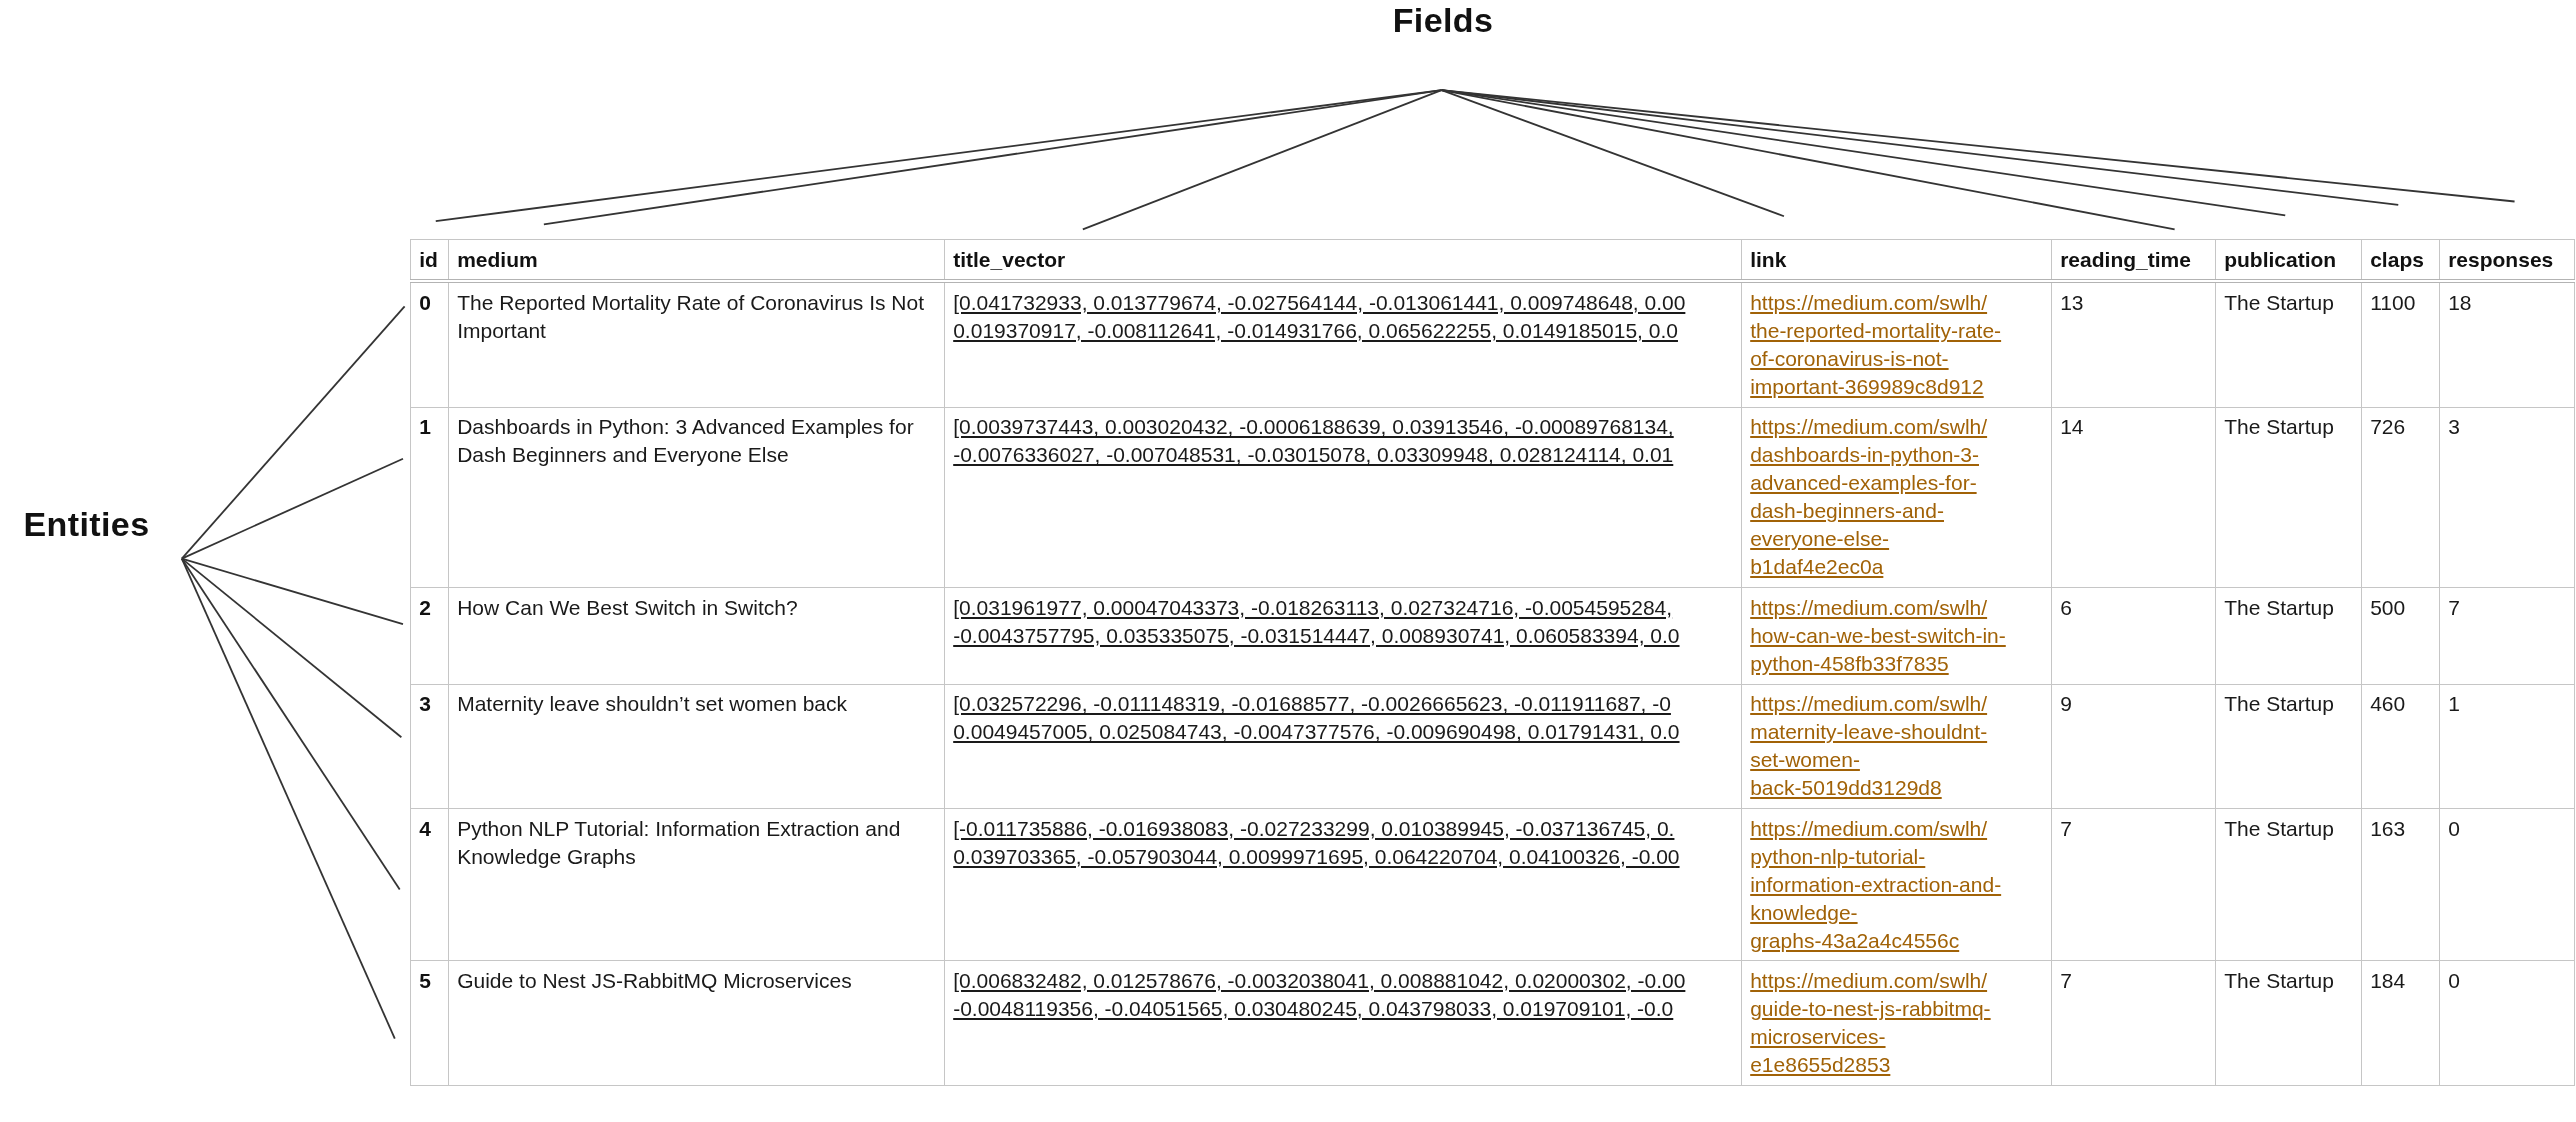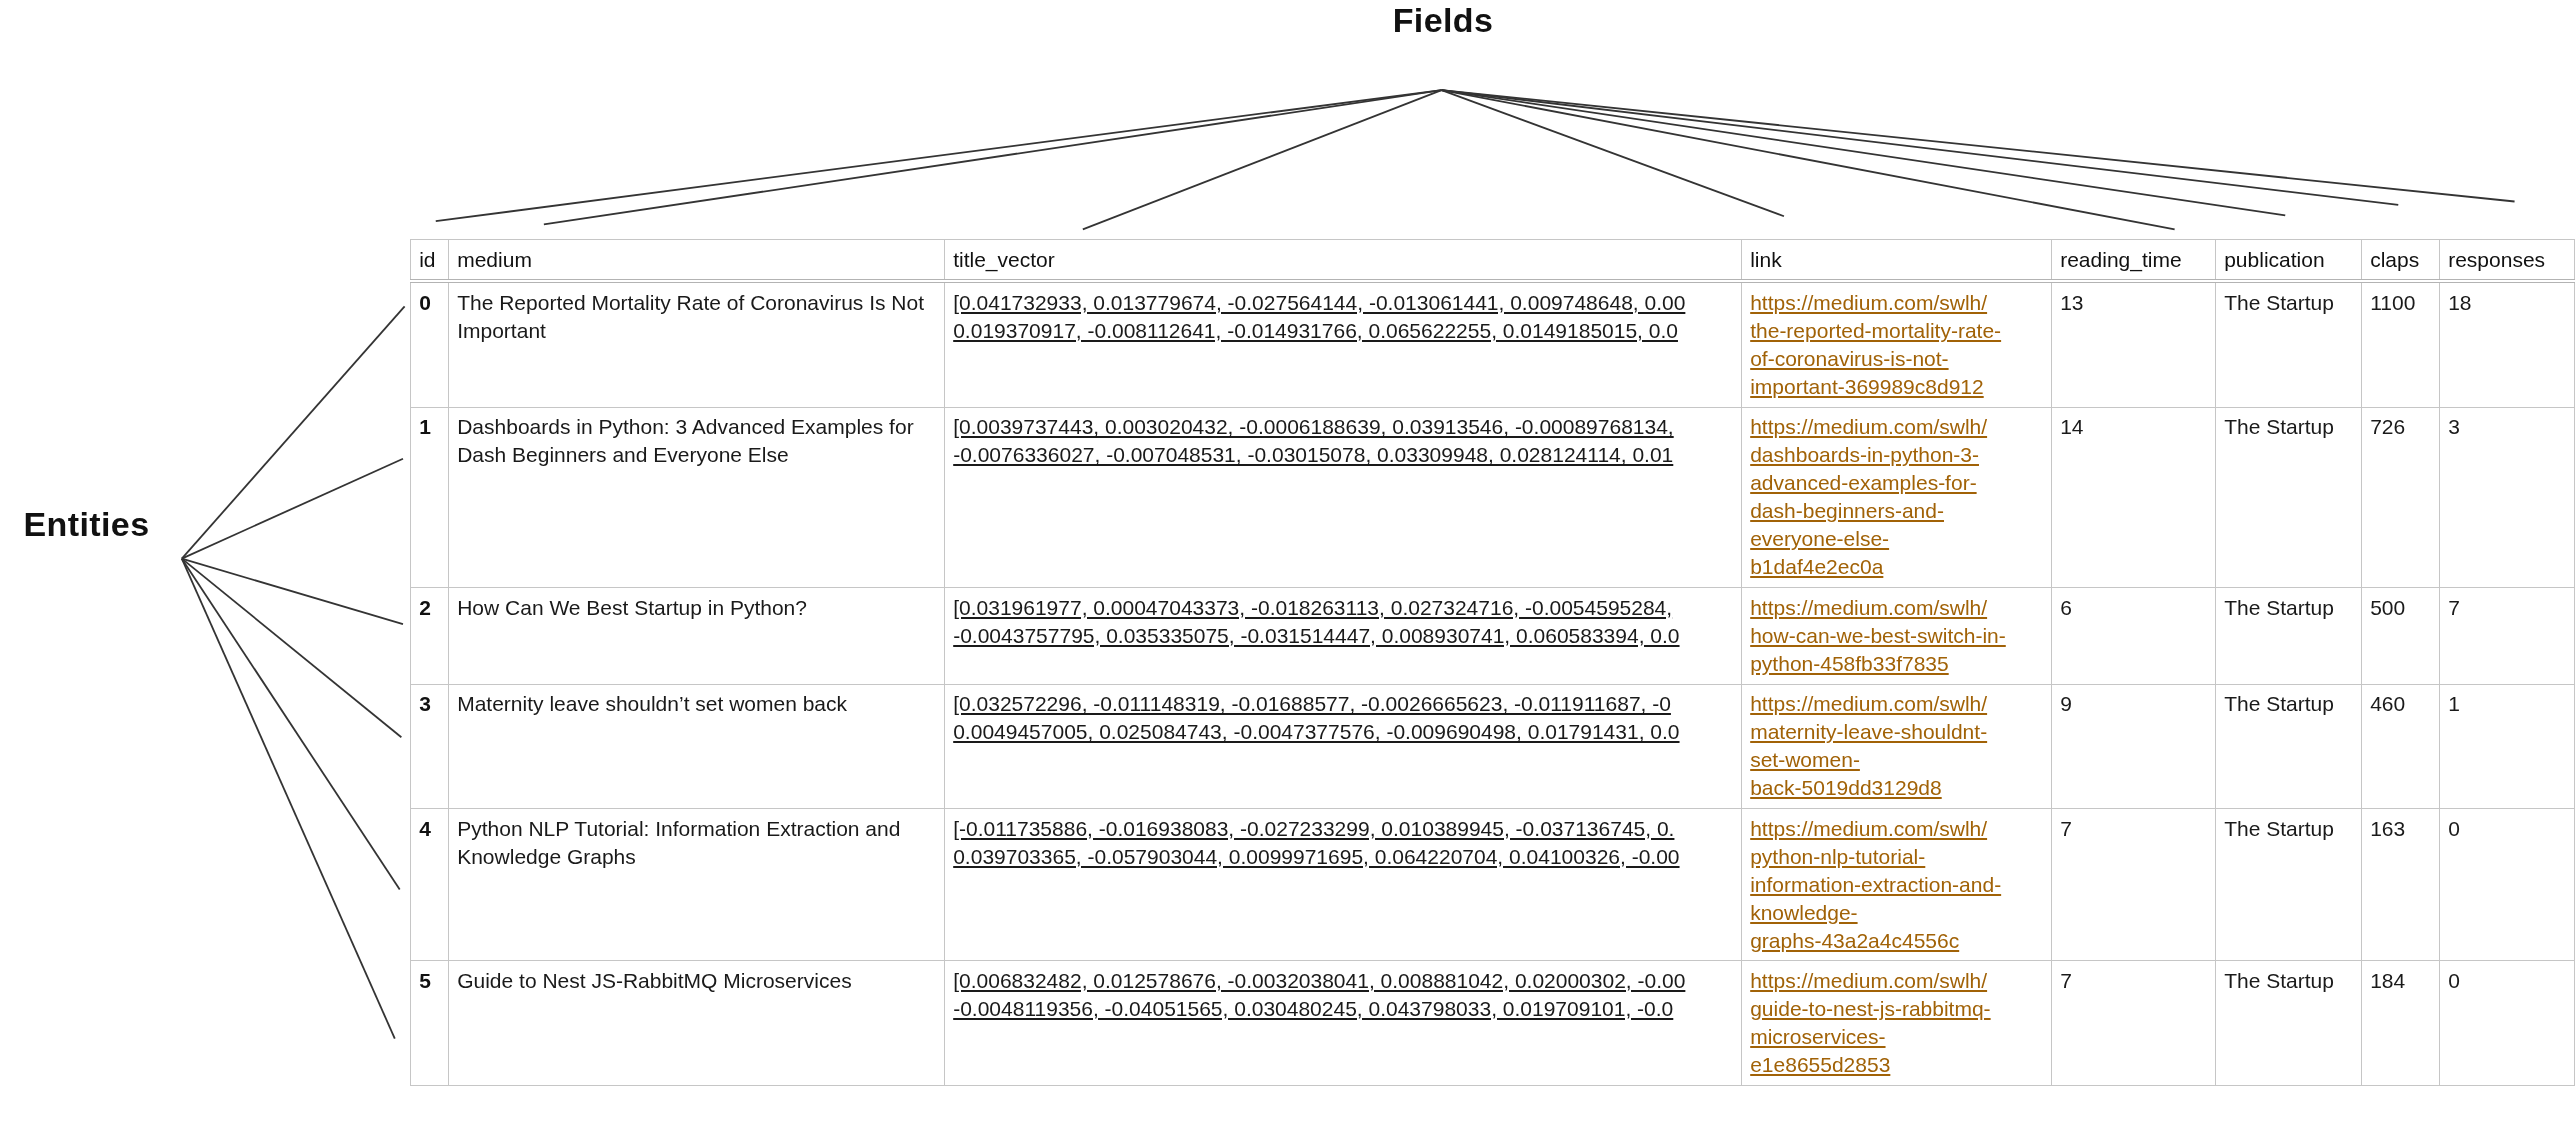"id" table.df th { font-weight: 400 -> 700 }
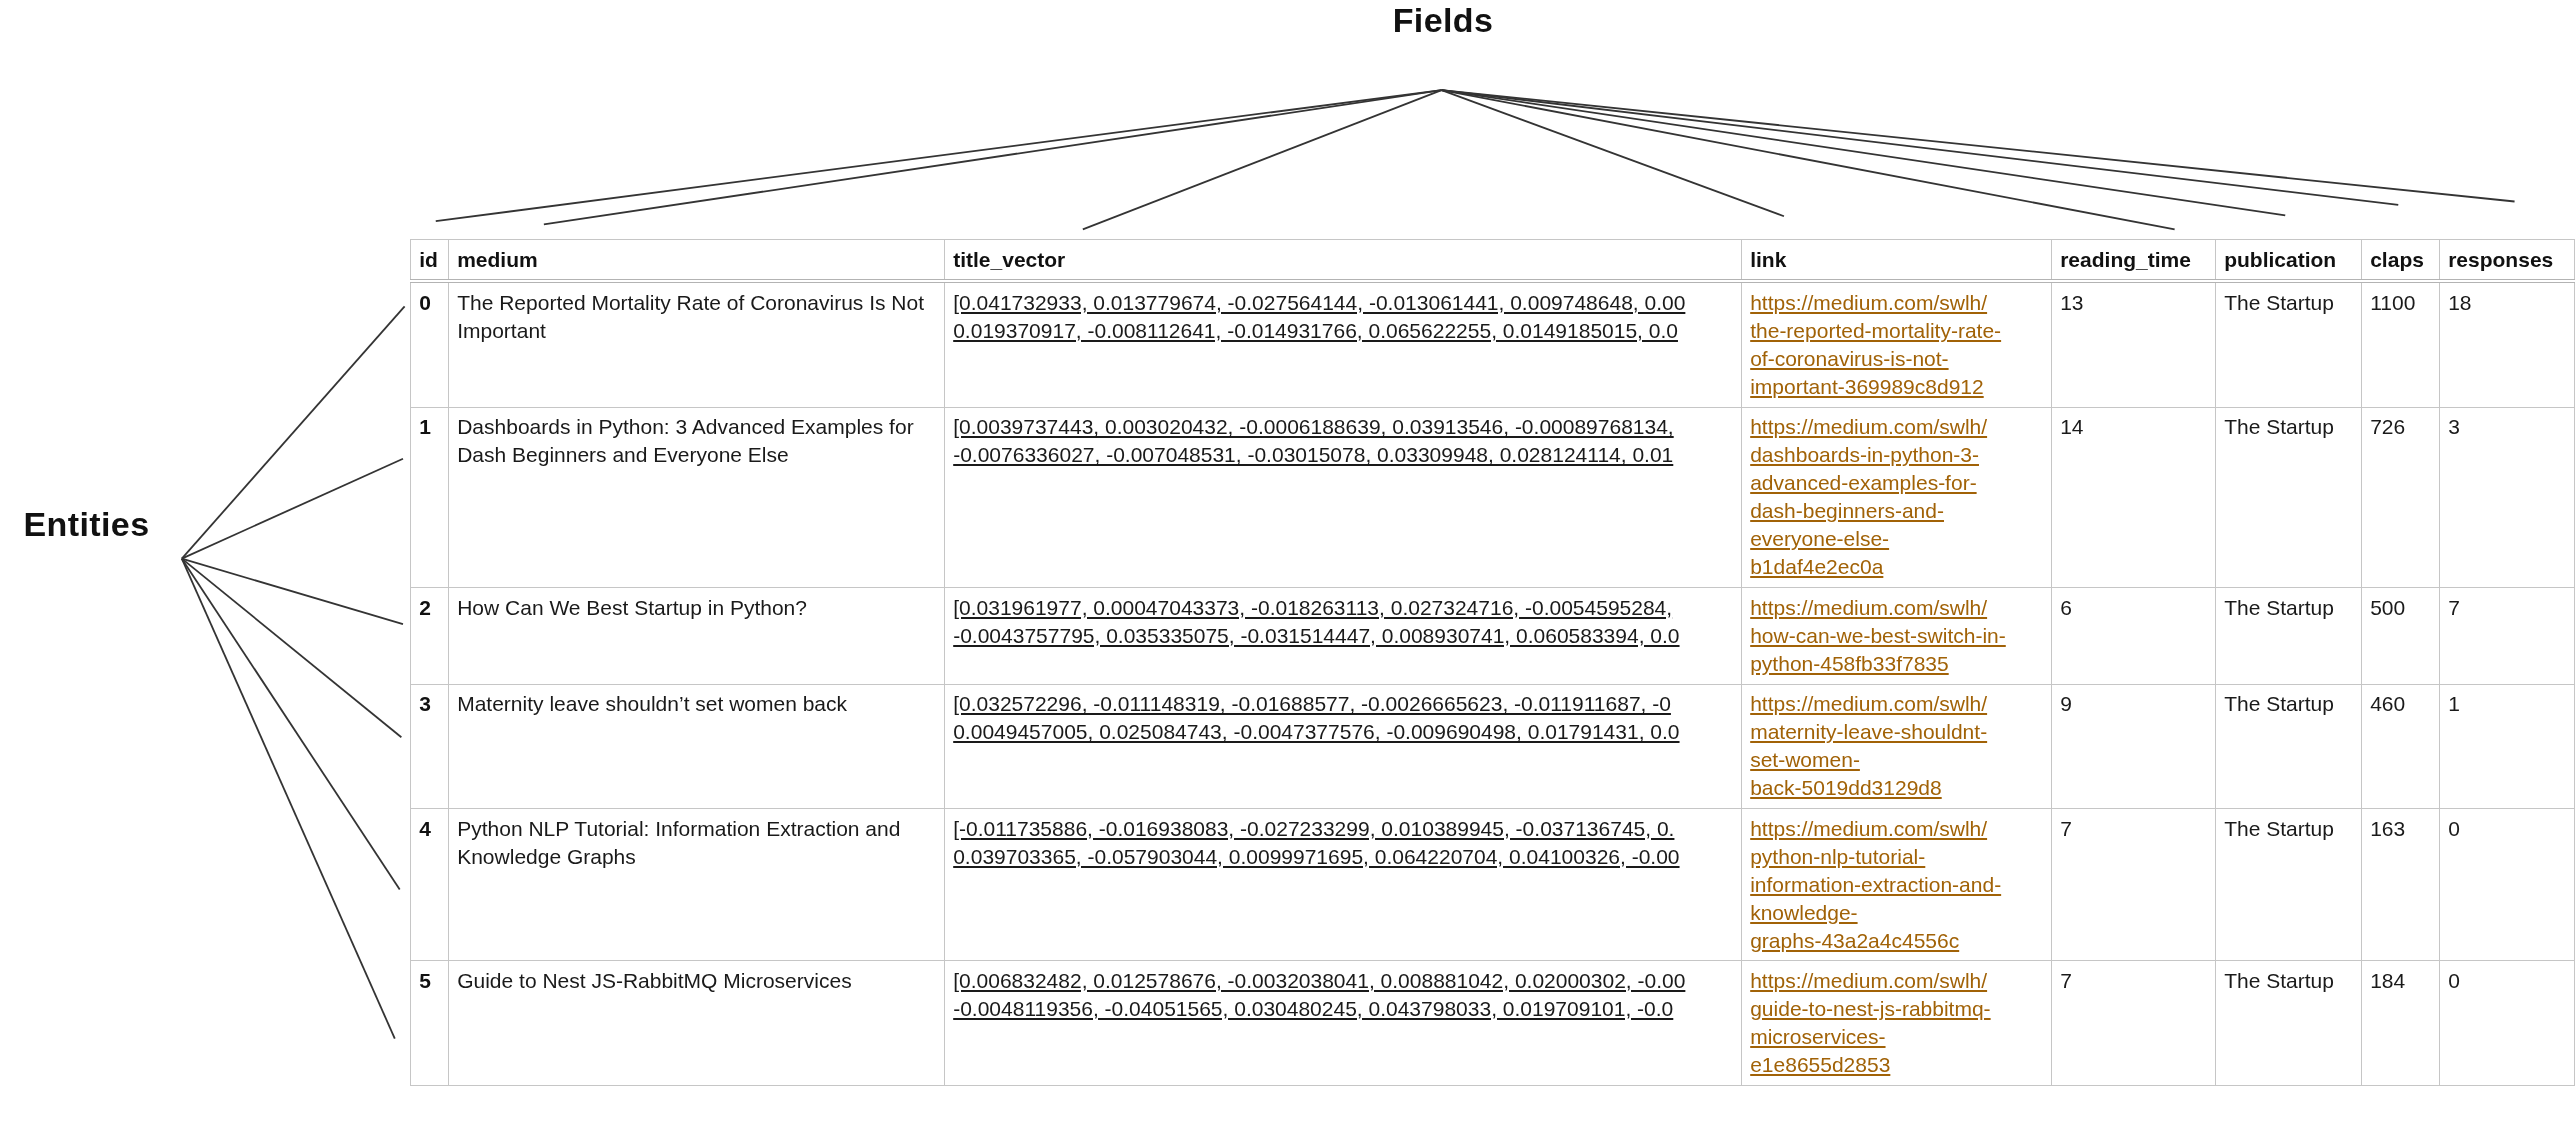"How Can We Best Startup" td { text: Startup in Python -> Switch in Switch }
